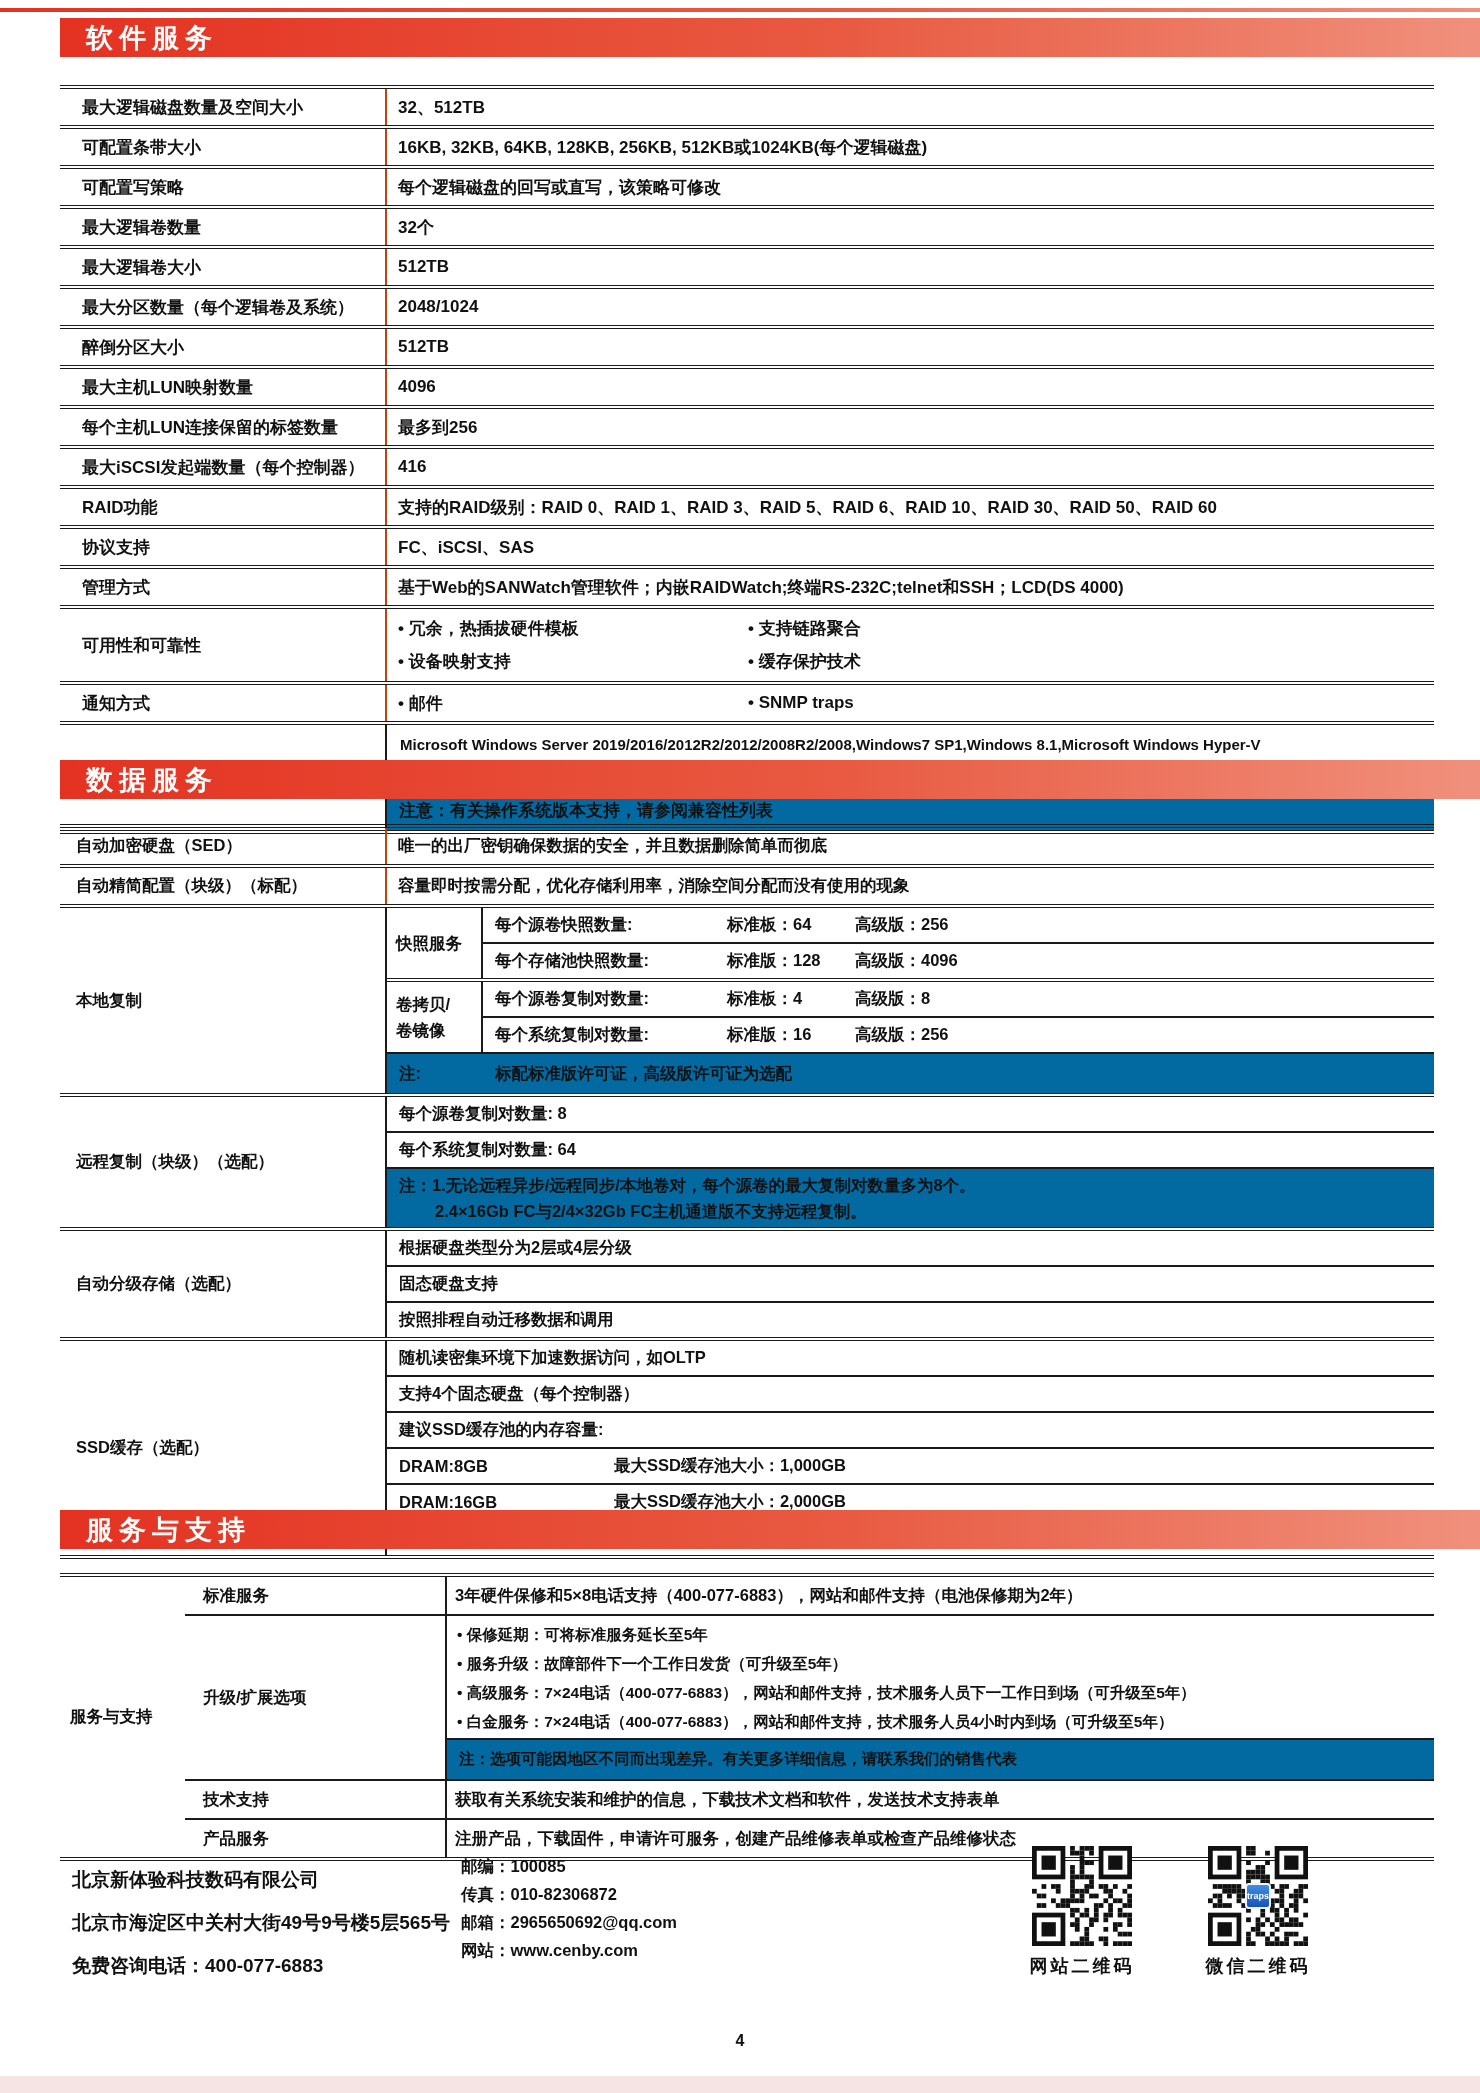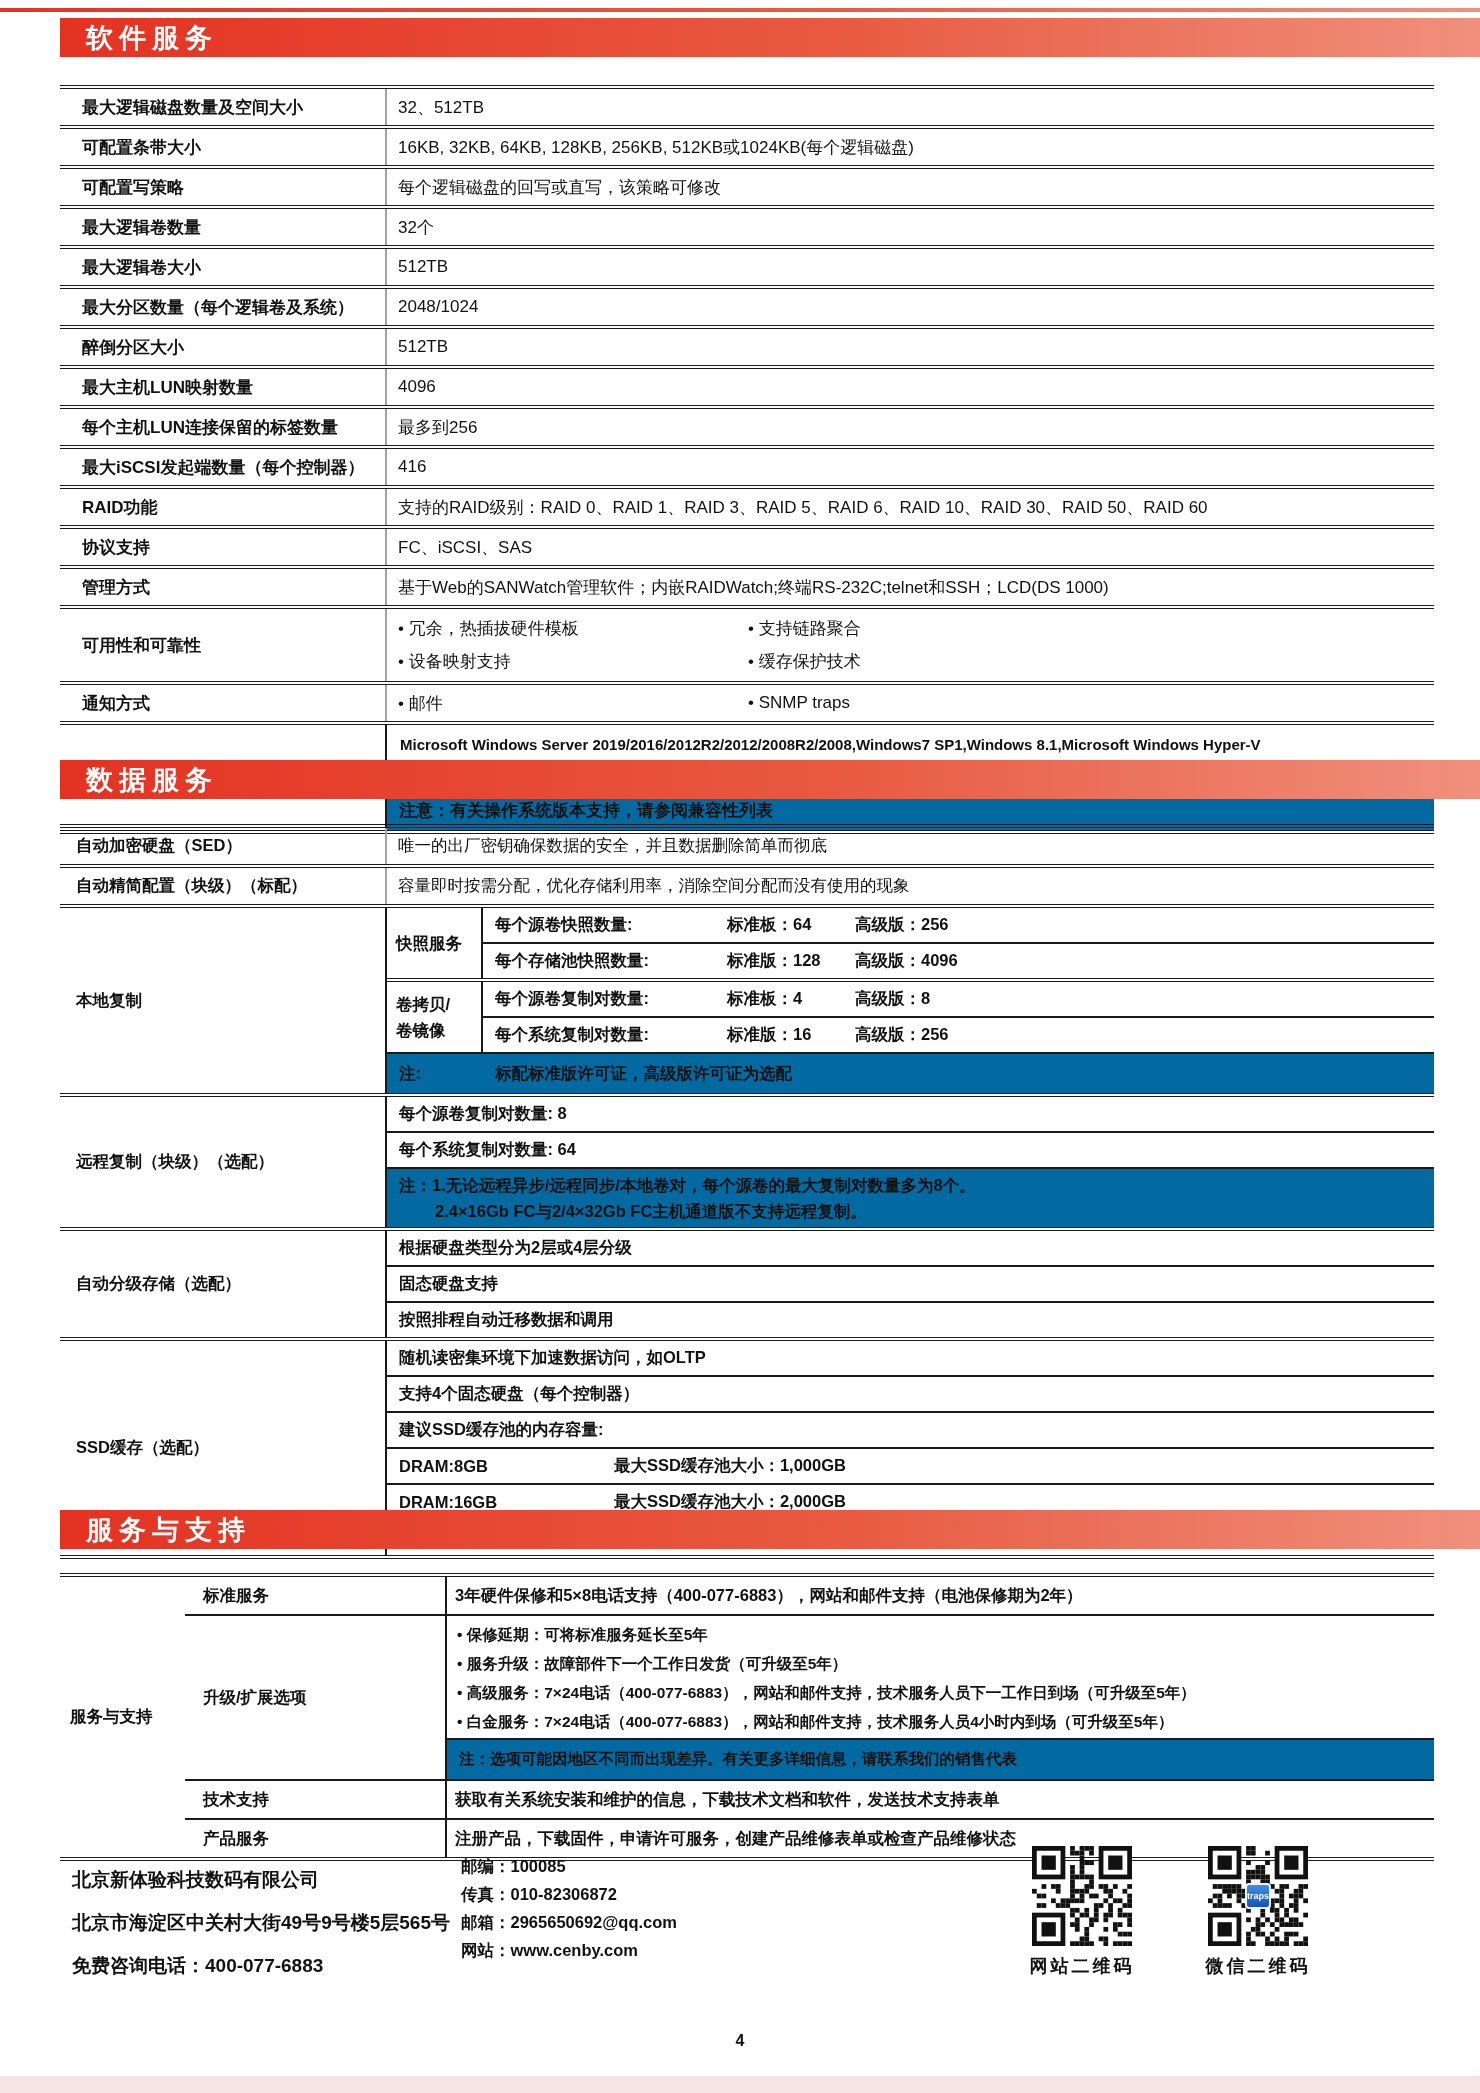"32、512TB" .val { border-left: 2px solid #a3a3a3 -> 2px solid #c2410c; font-weight: 400 -> 700 }
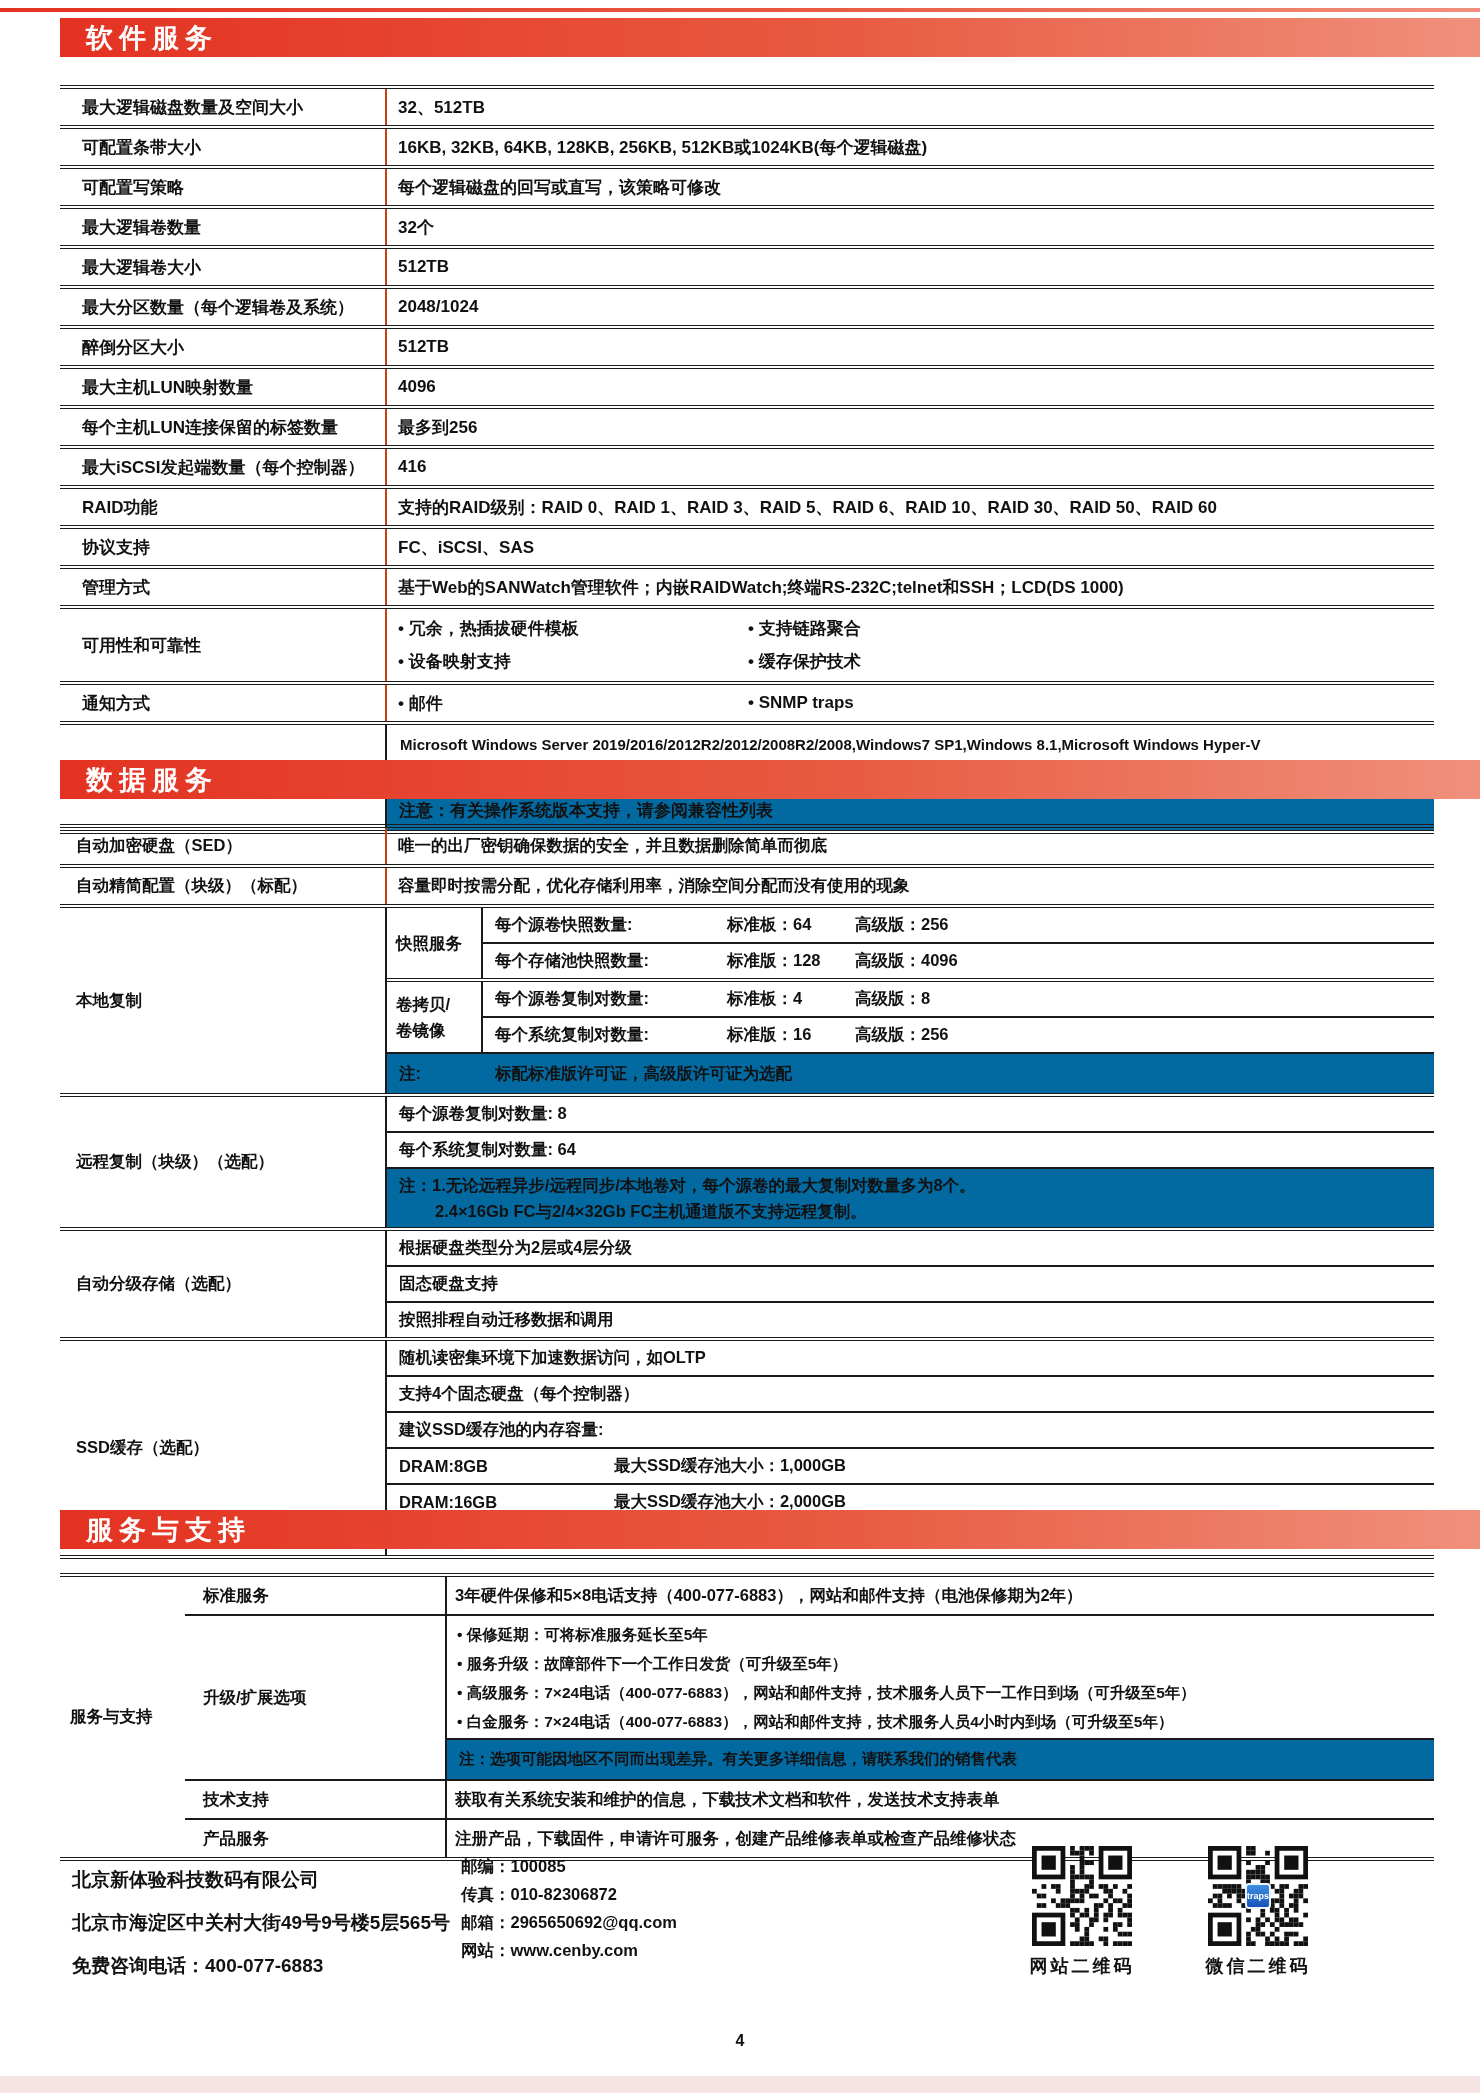"基于Web的SANWatch管理软件；内嵌RAIDWatch;终端RS-232C" div.val { text: 1000 -> 4000 }
